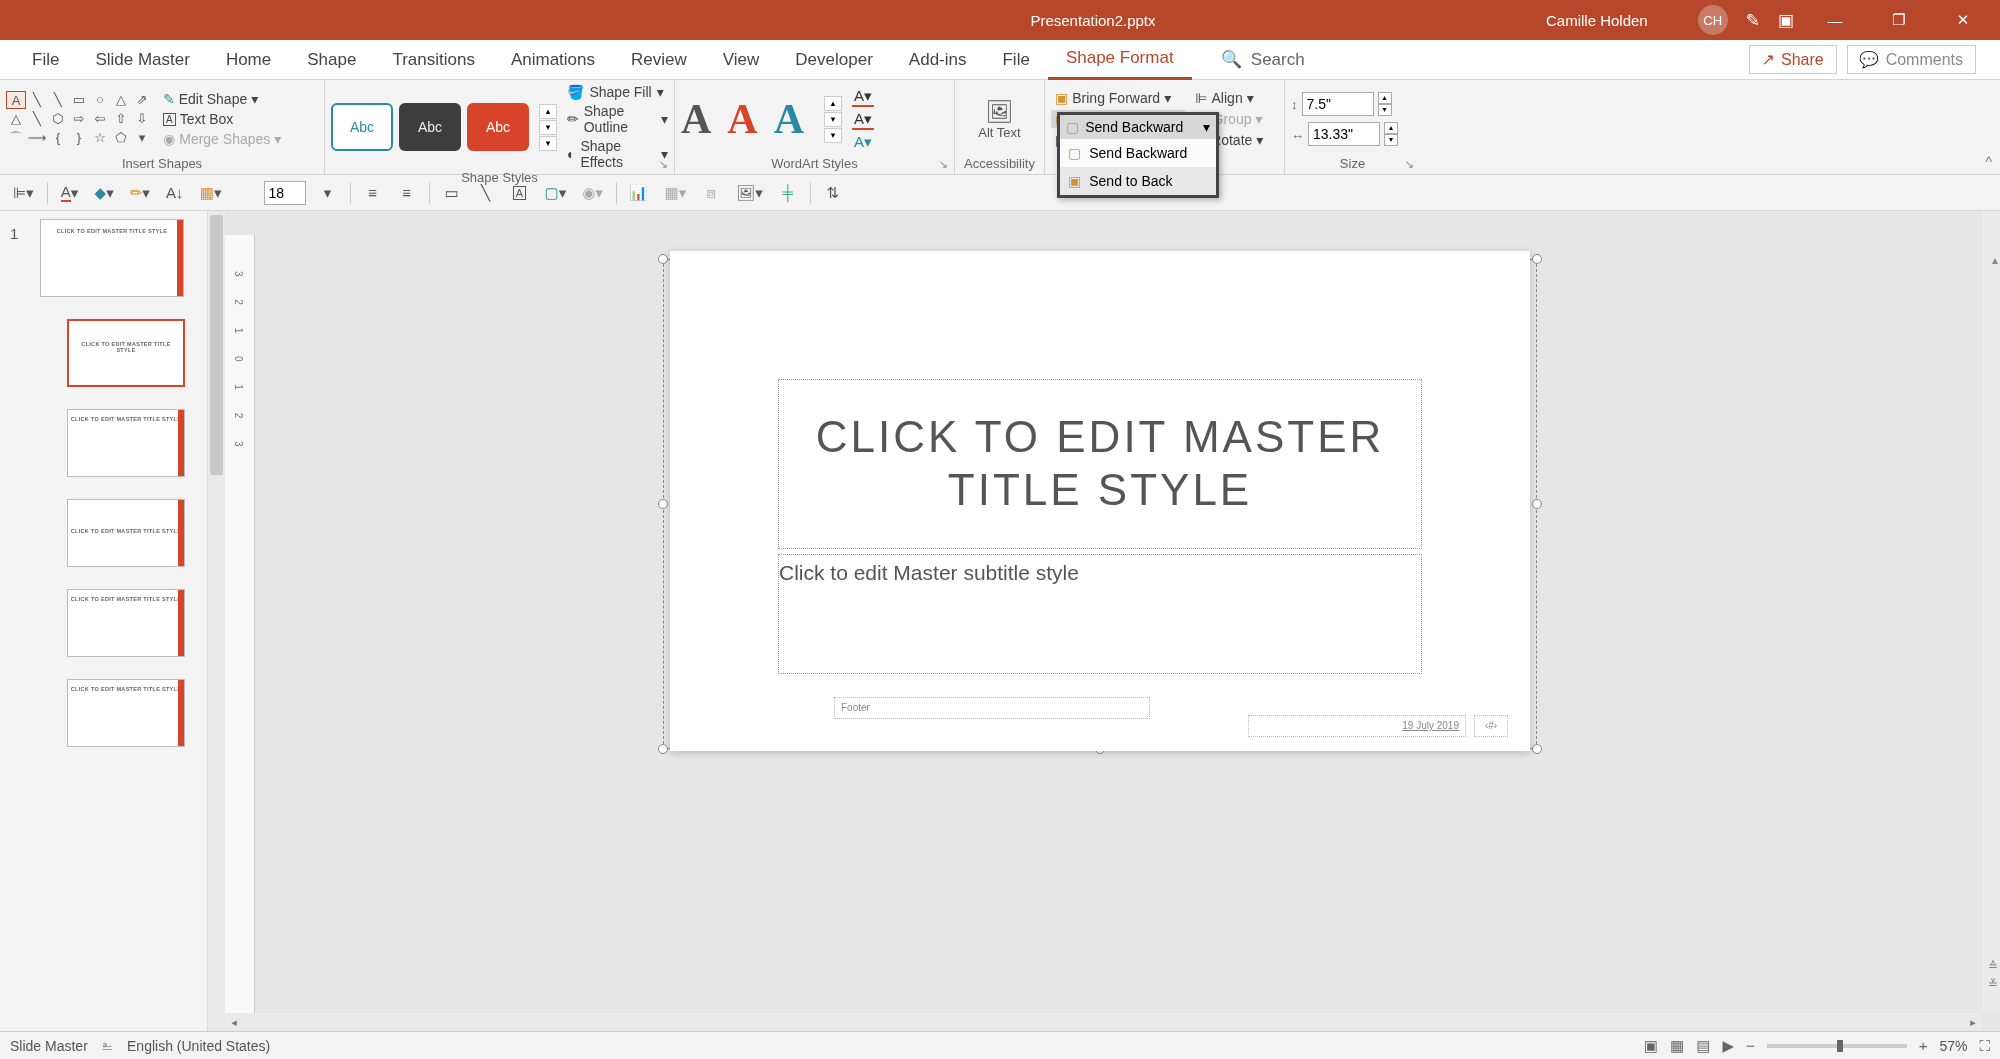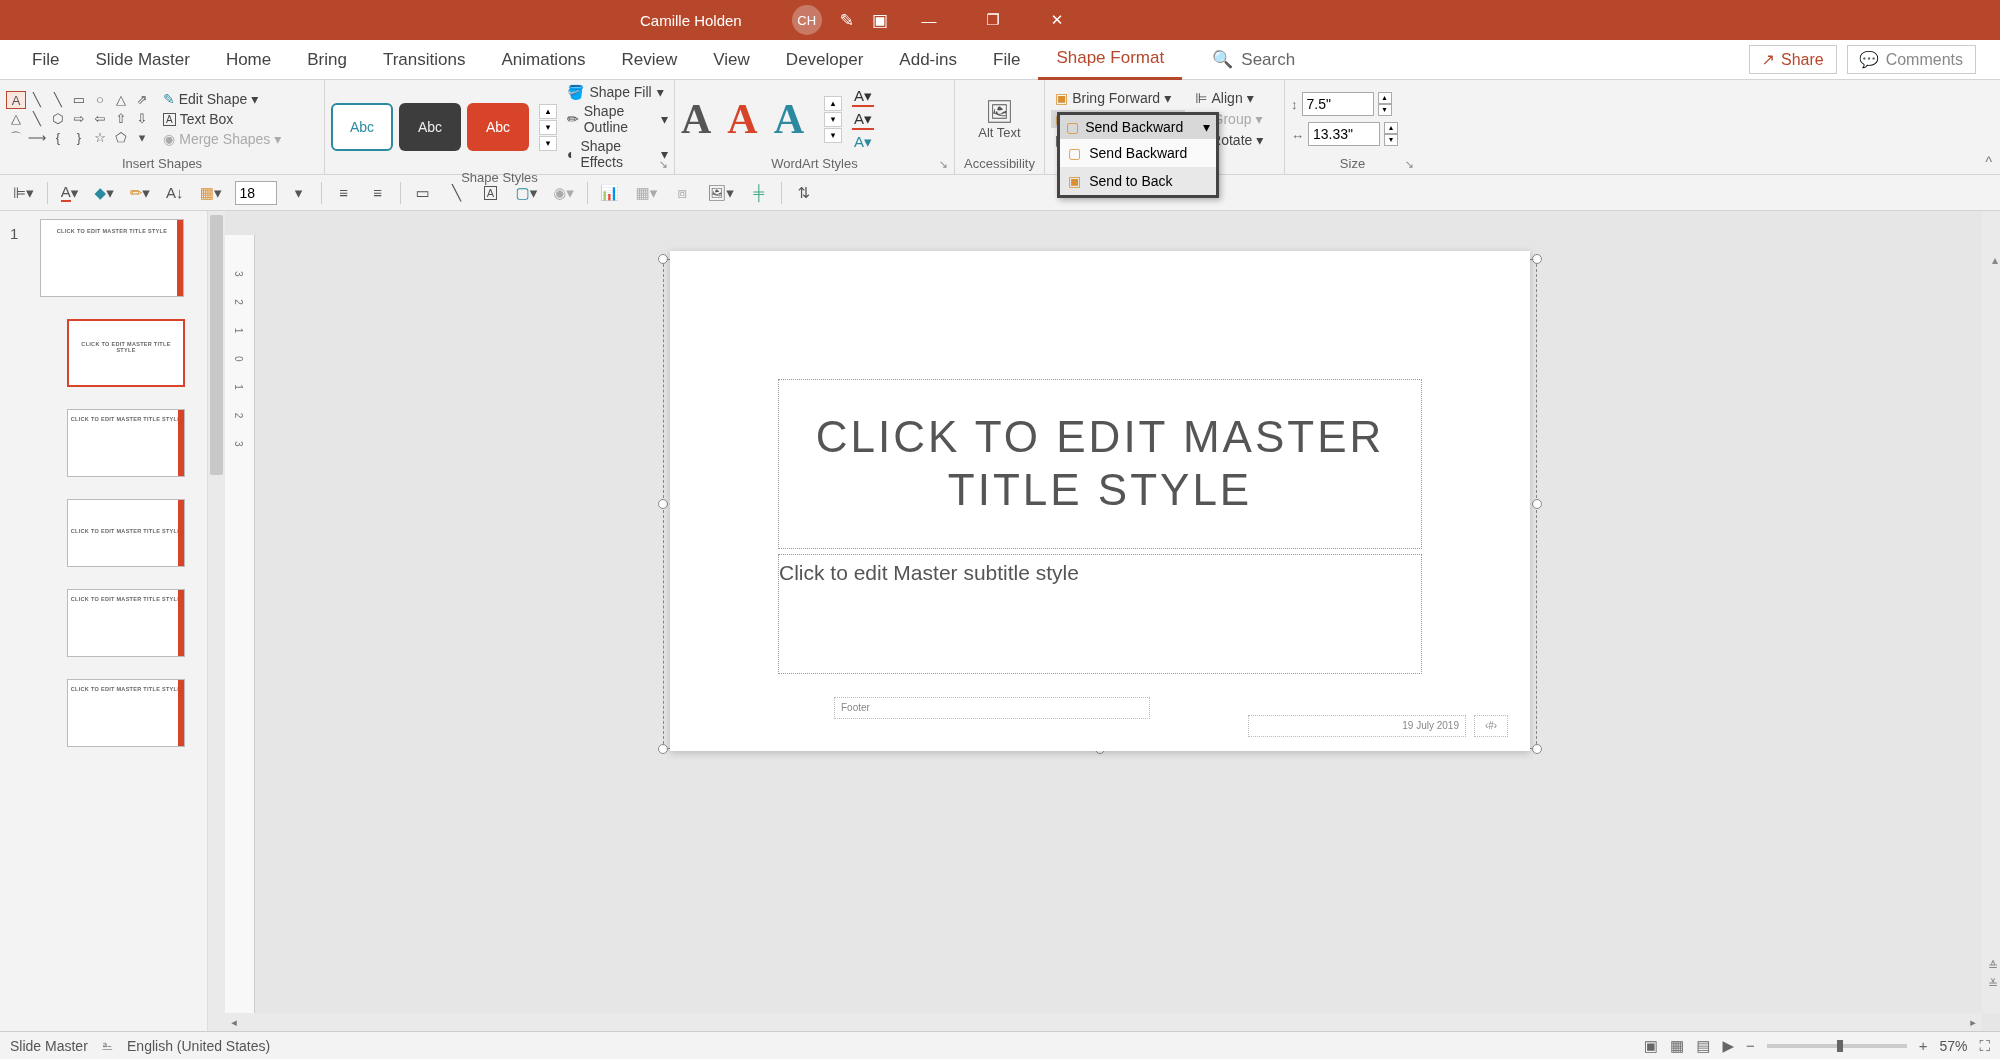"Presentation2.pptx" div.center { html: none -> <div>Presentation2.pptx</div> }
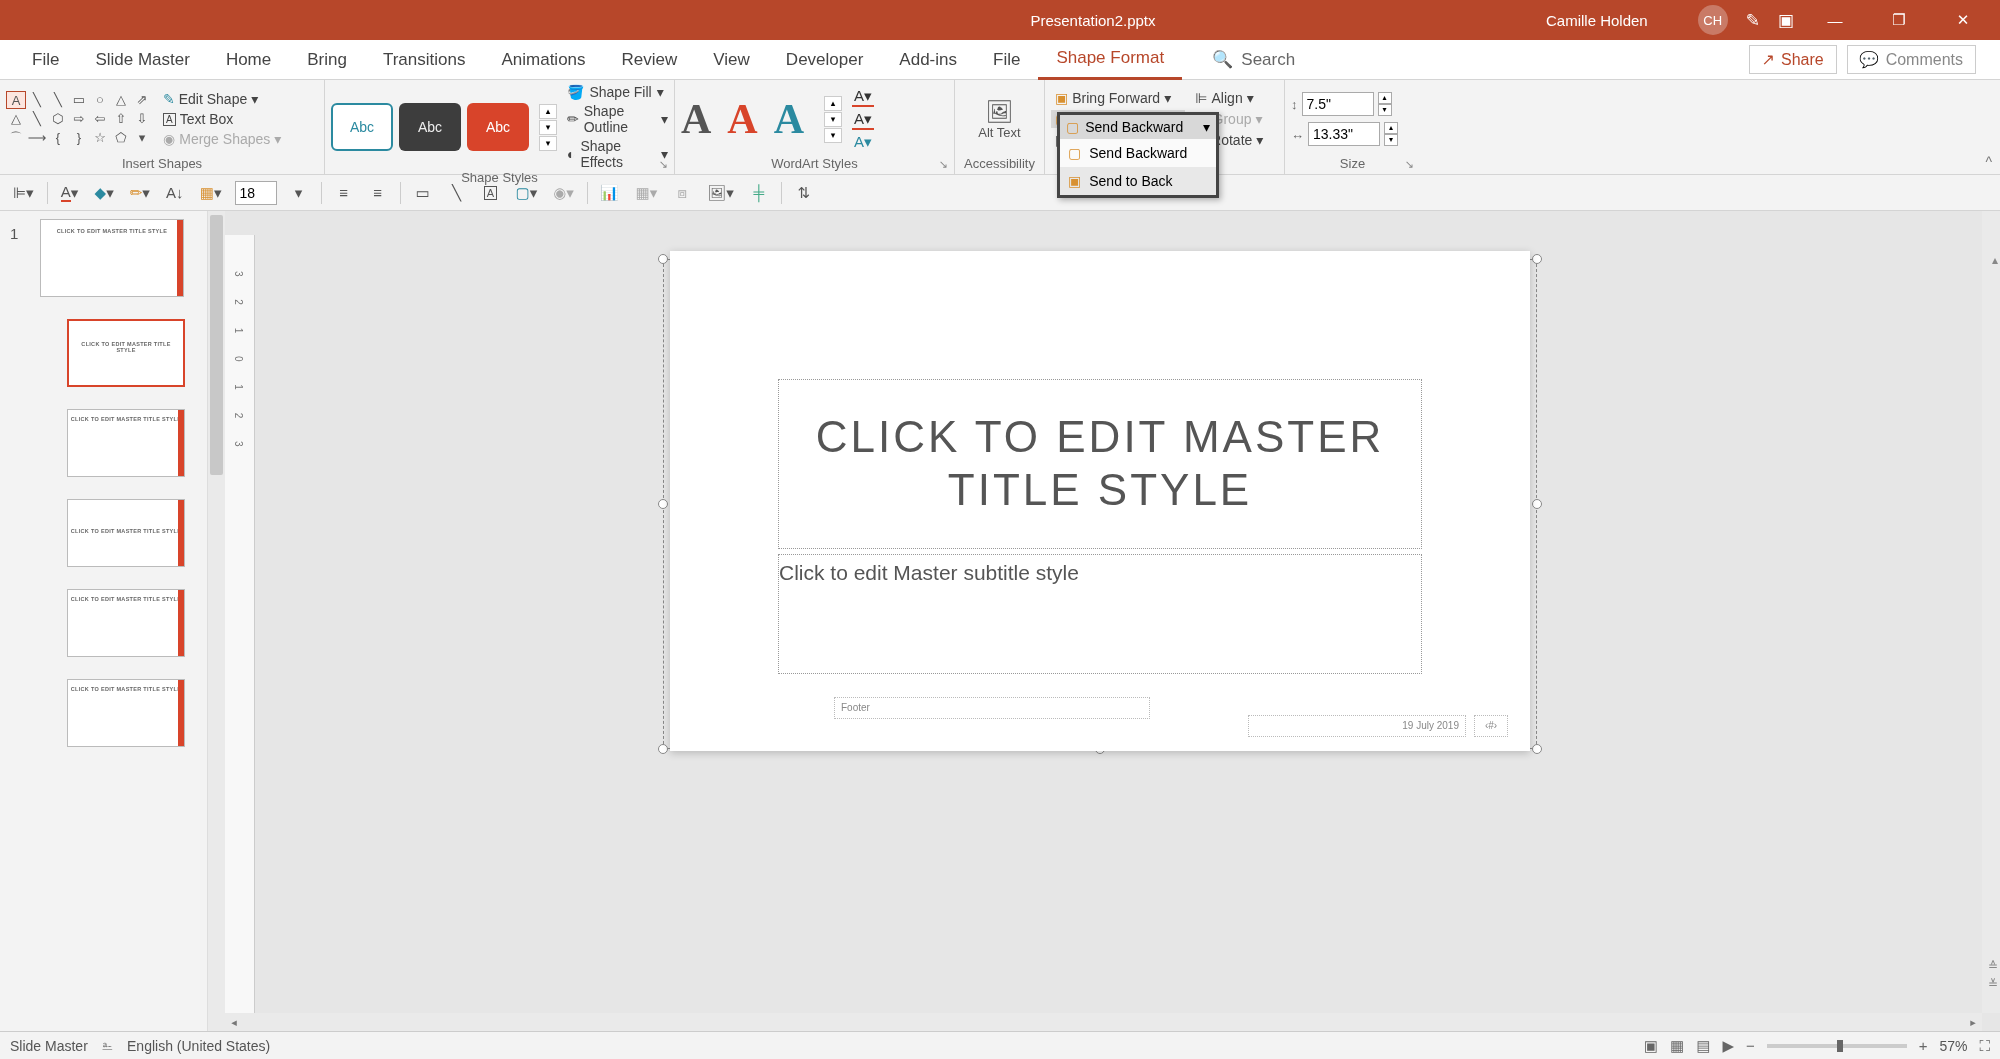"Bring" div.tab { text: Bring -> Shape }
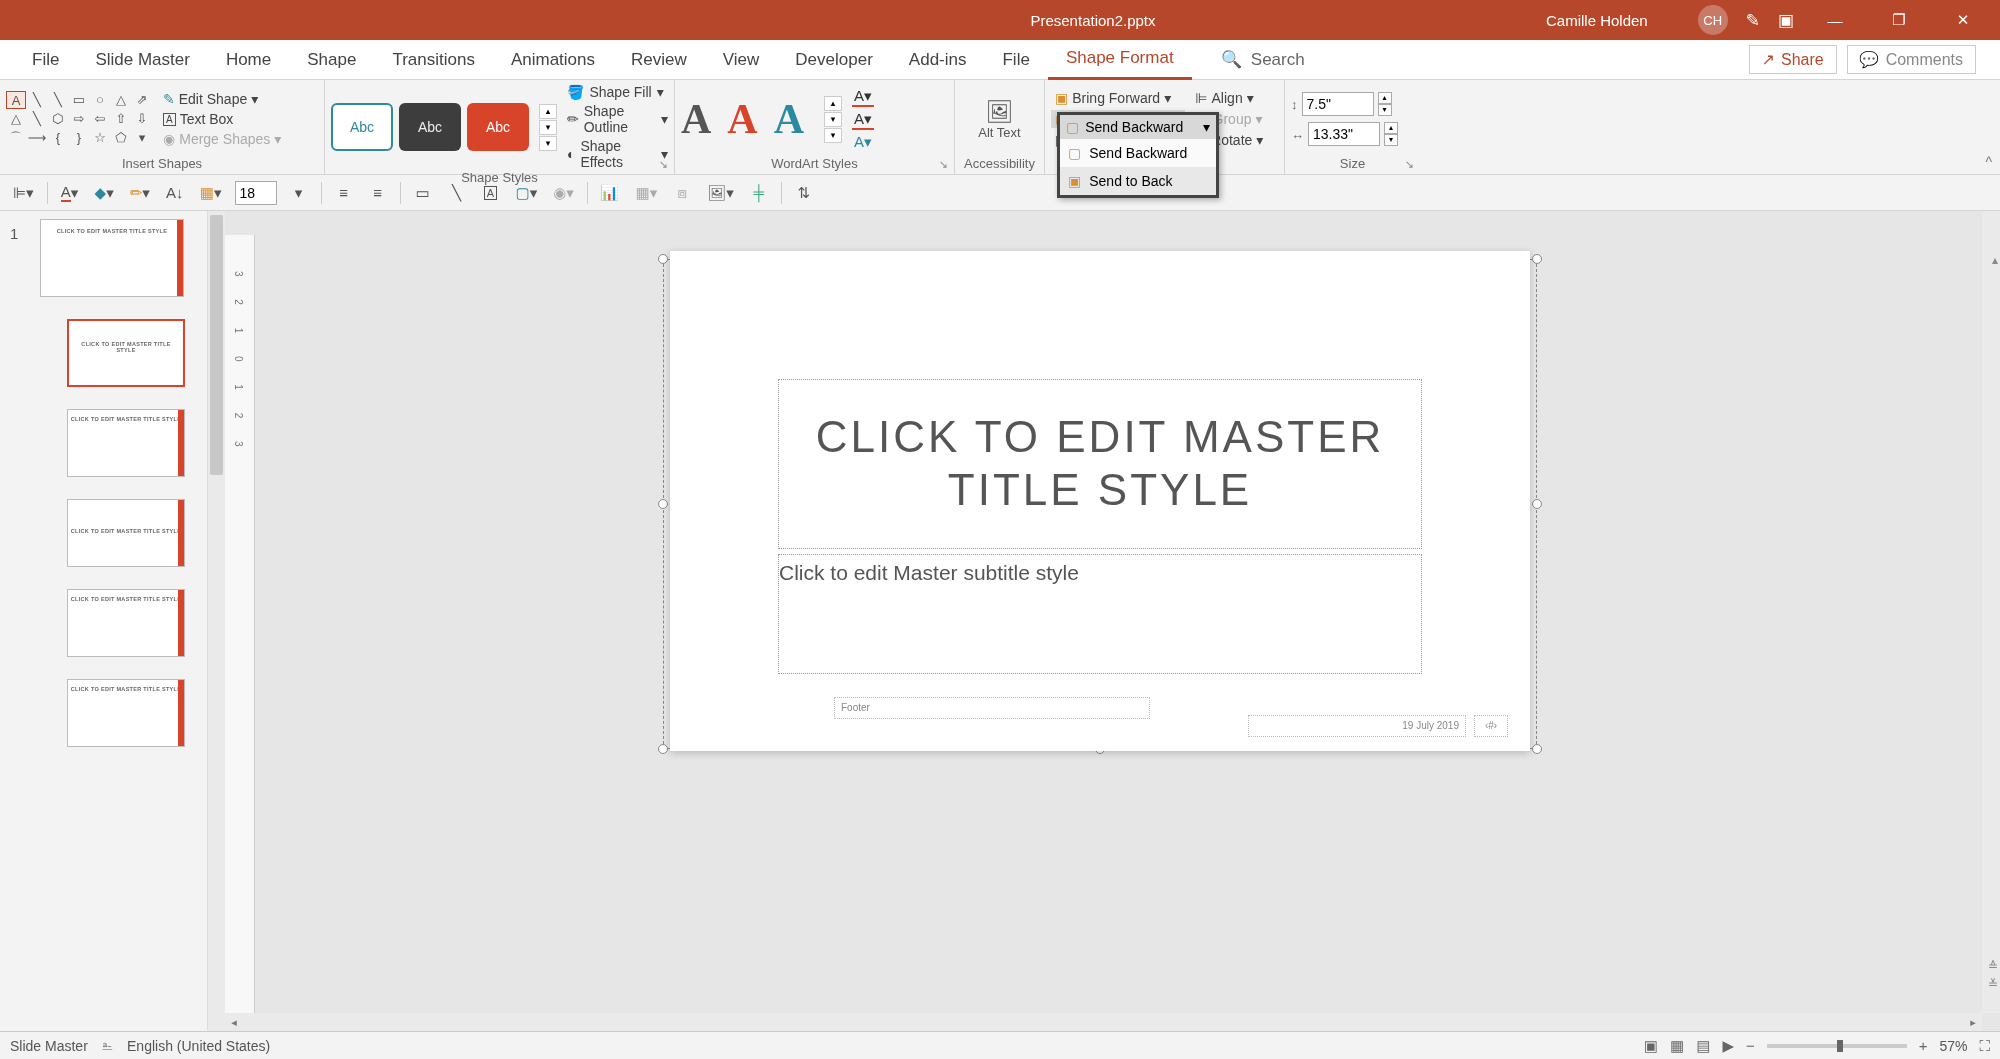"18" .toolbar2 input.fs { margin-left: none -> 29px }
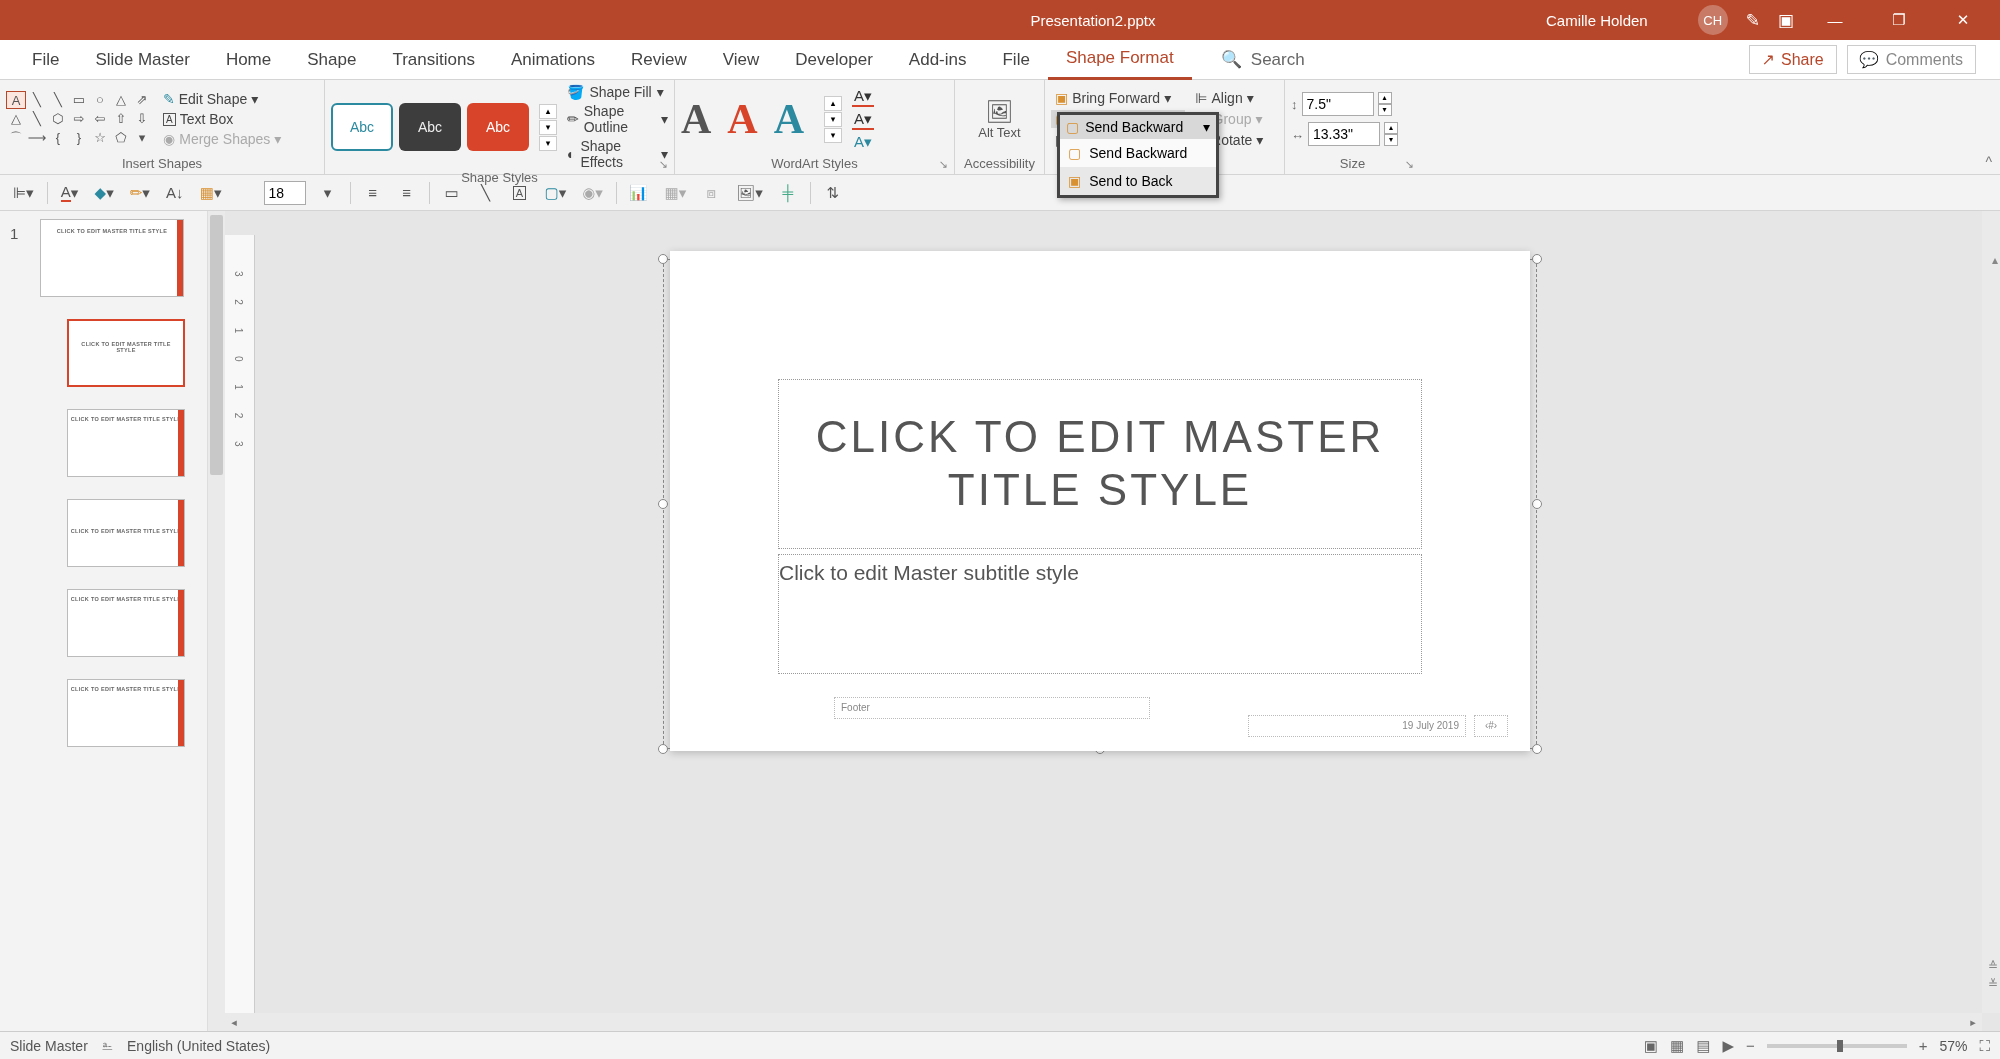"19 July 2019" .ph-date { text-decoration: none -> underline }
